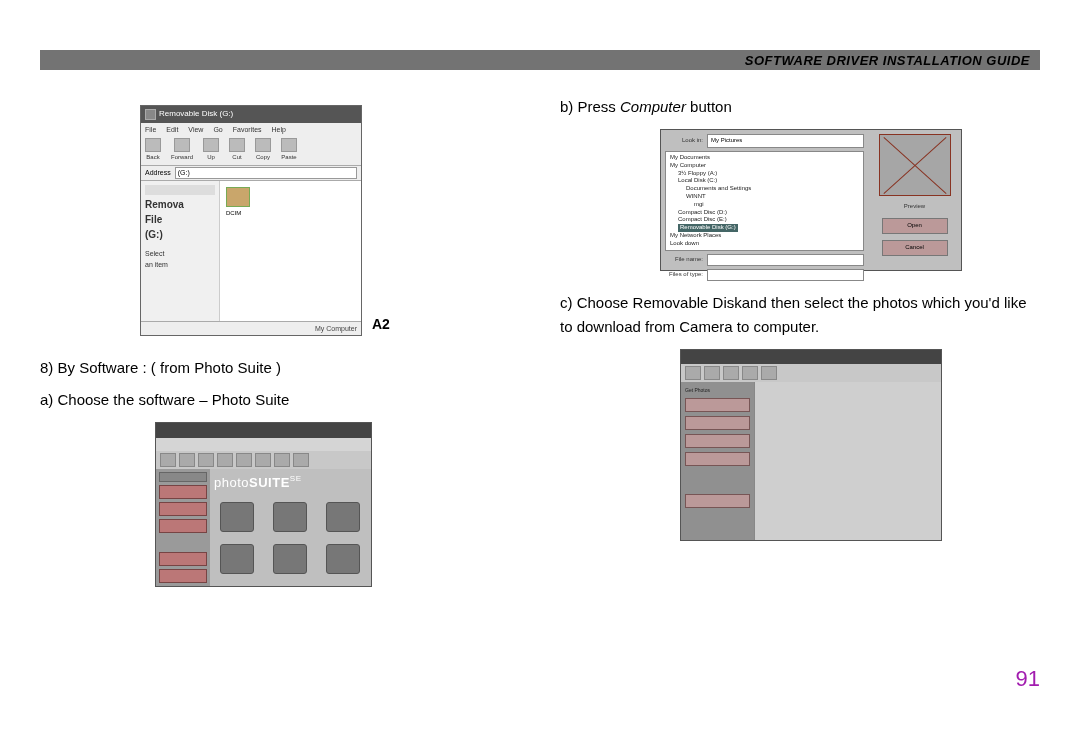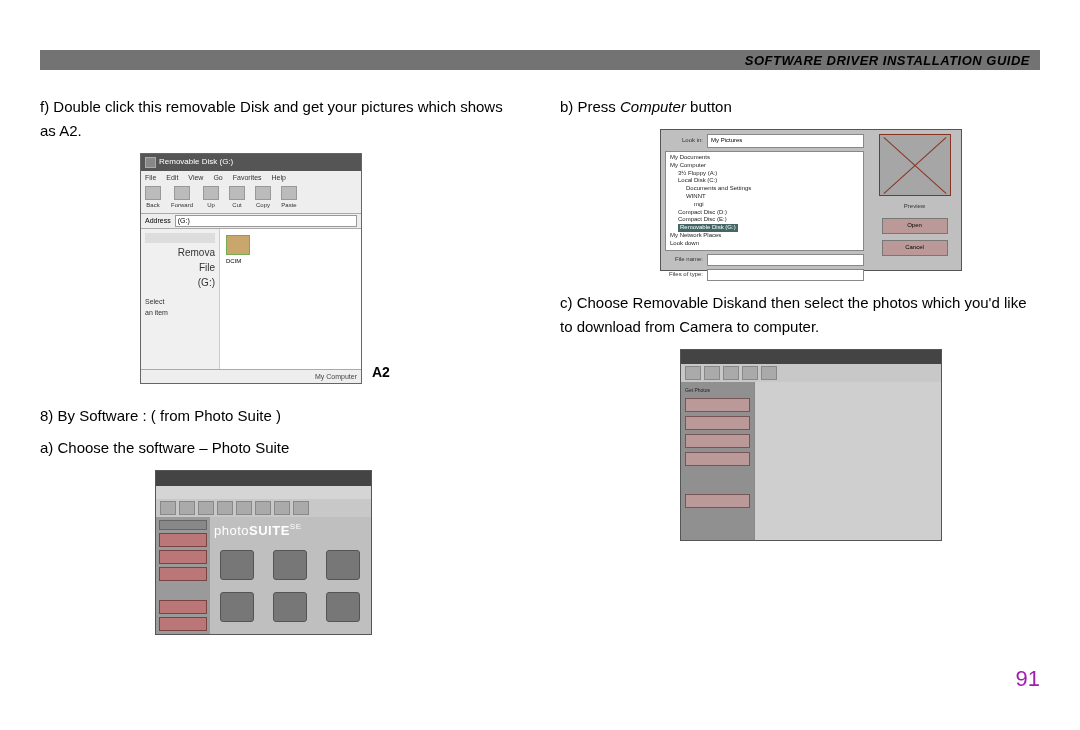"f) Double click this removable" p { html: <p> <span>f) Double click this removable Disk and get your pictures which shows as </span><span>A2</span><span>.</span> </p> -> none }
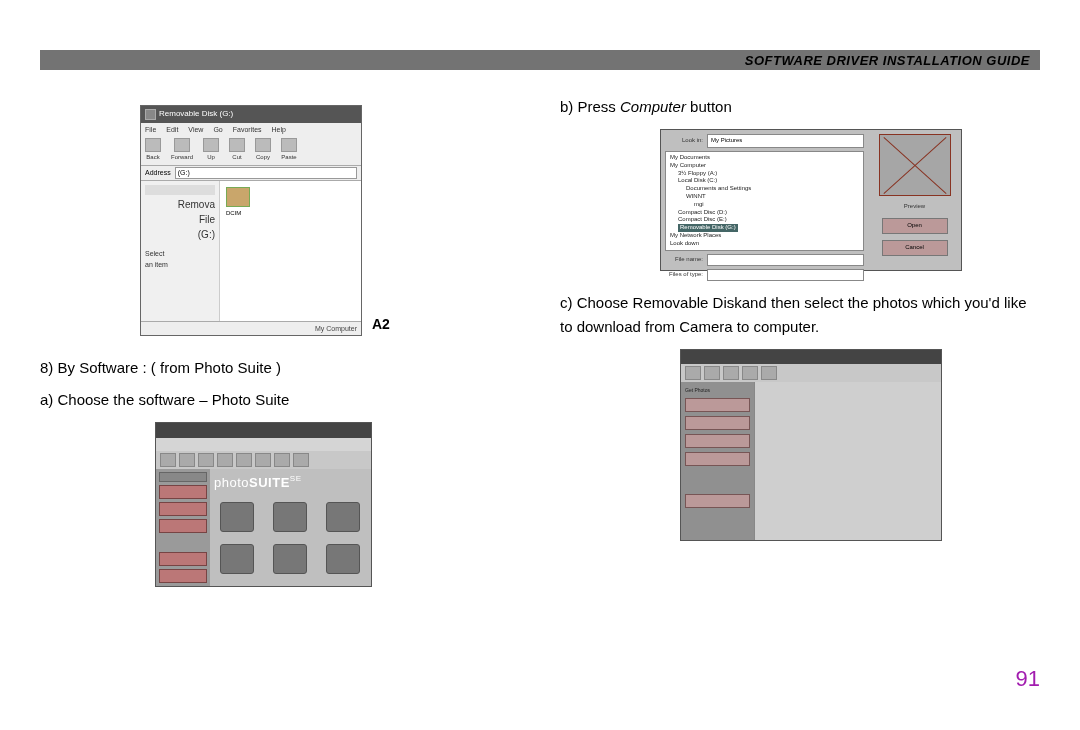"Remova" .figA2 .leftpane .biglabel { font-weight: normal -> bold; text-align: right -> none }
